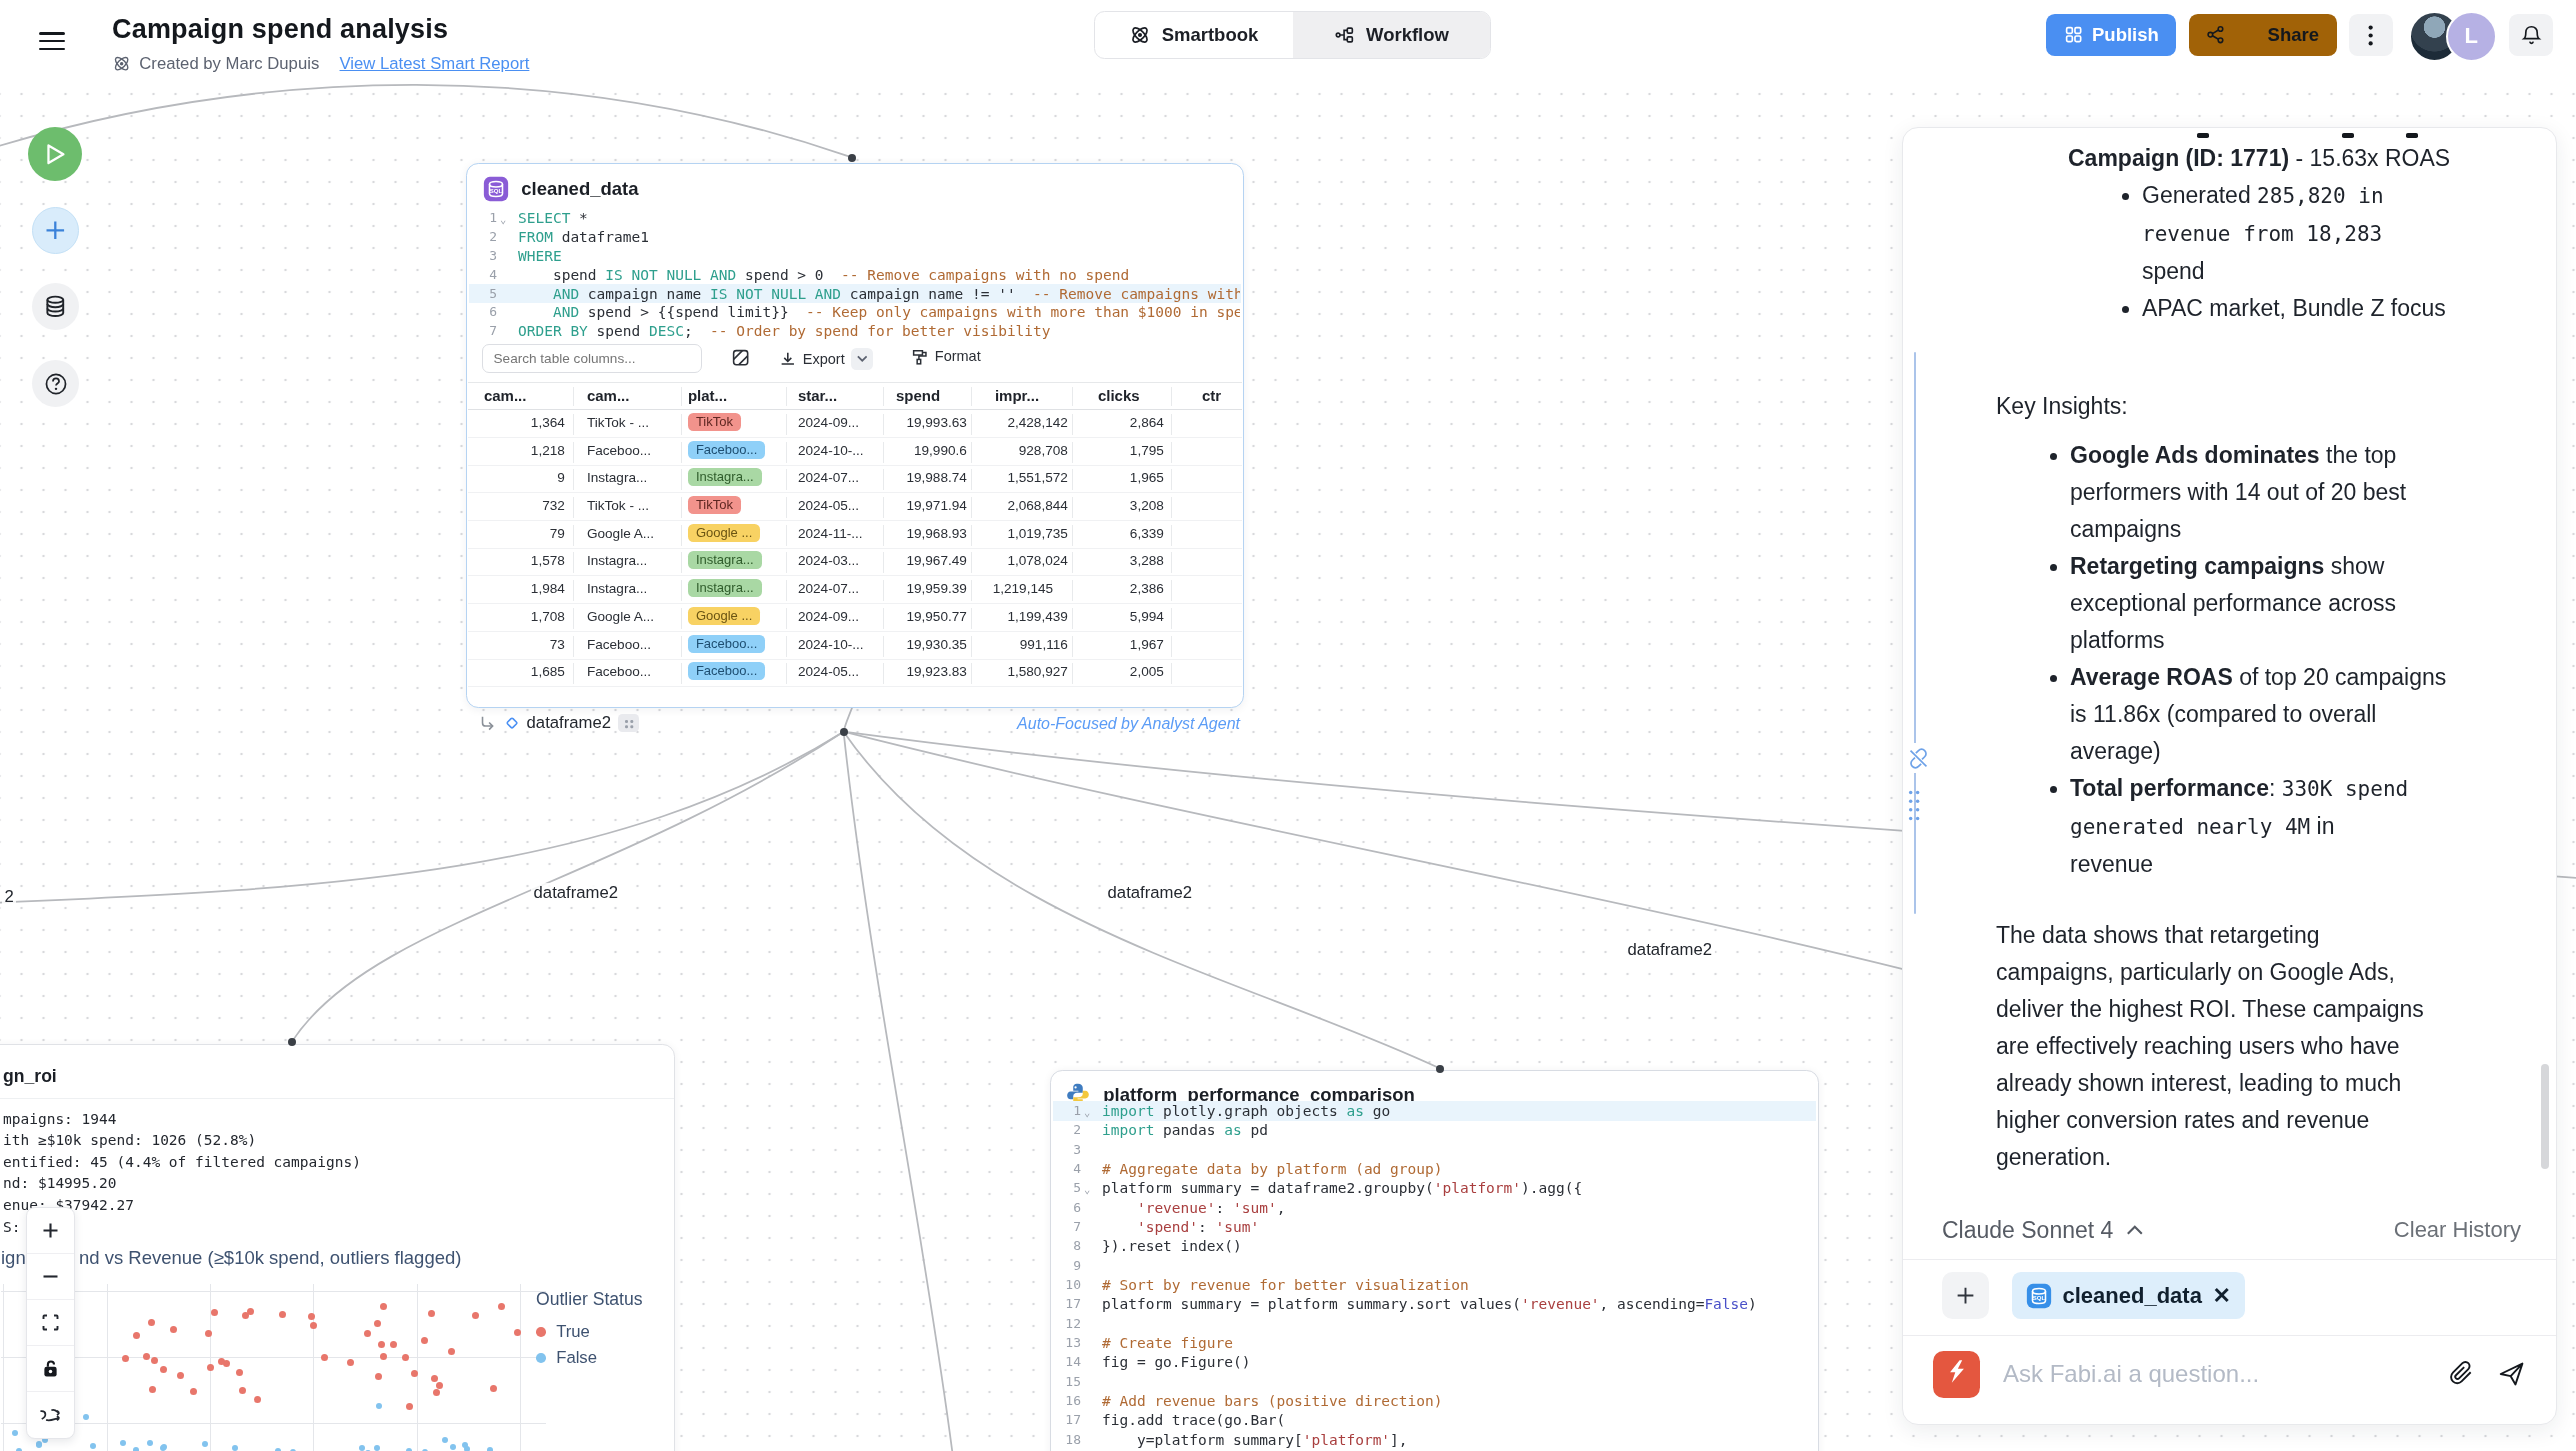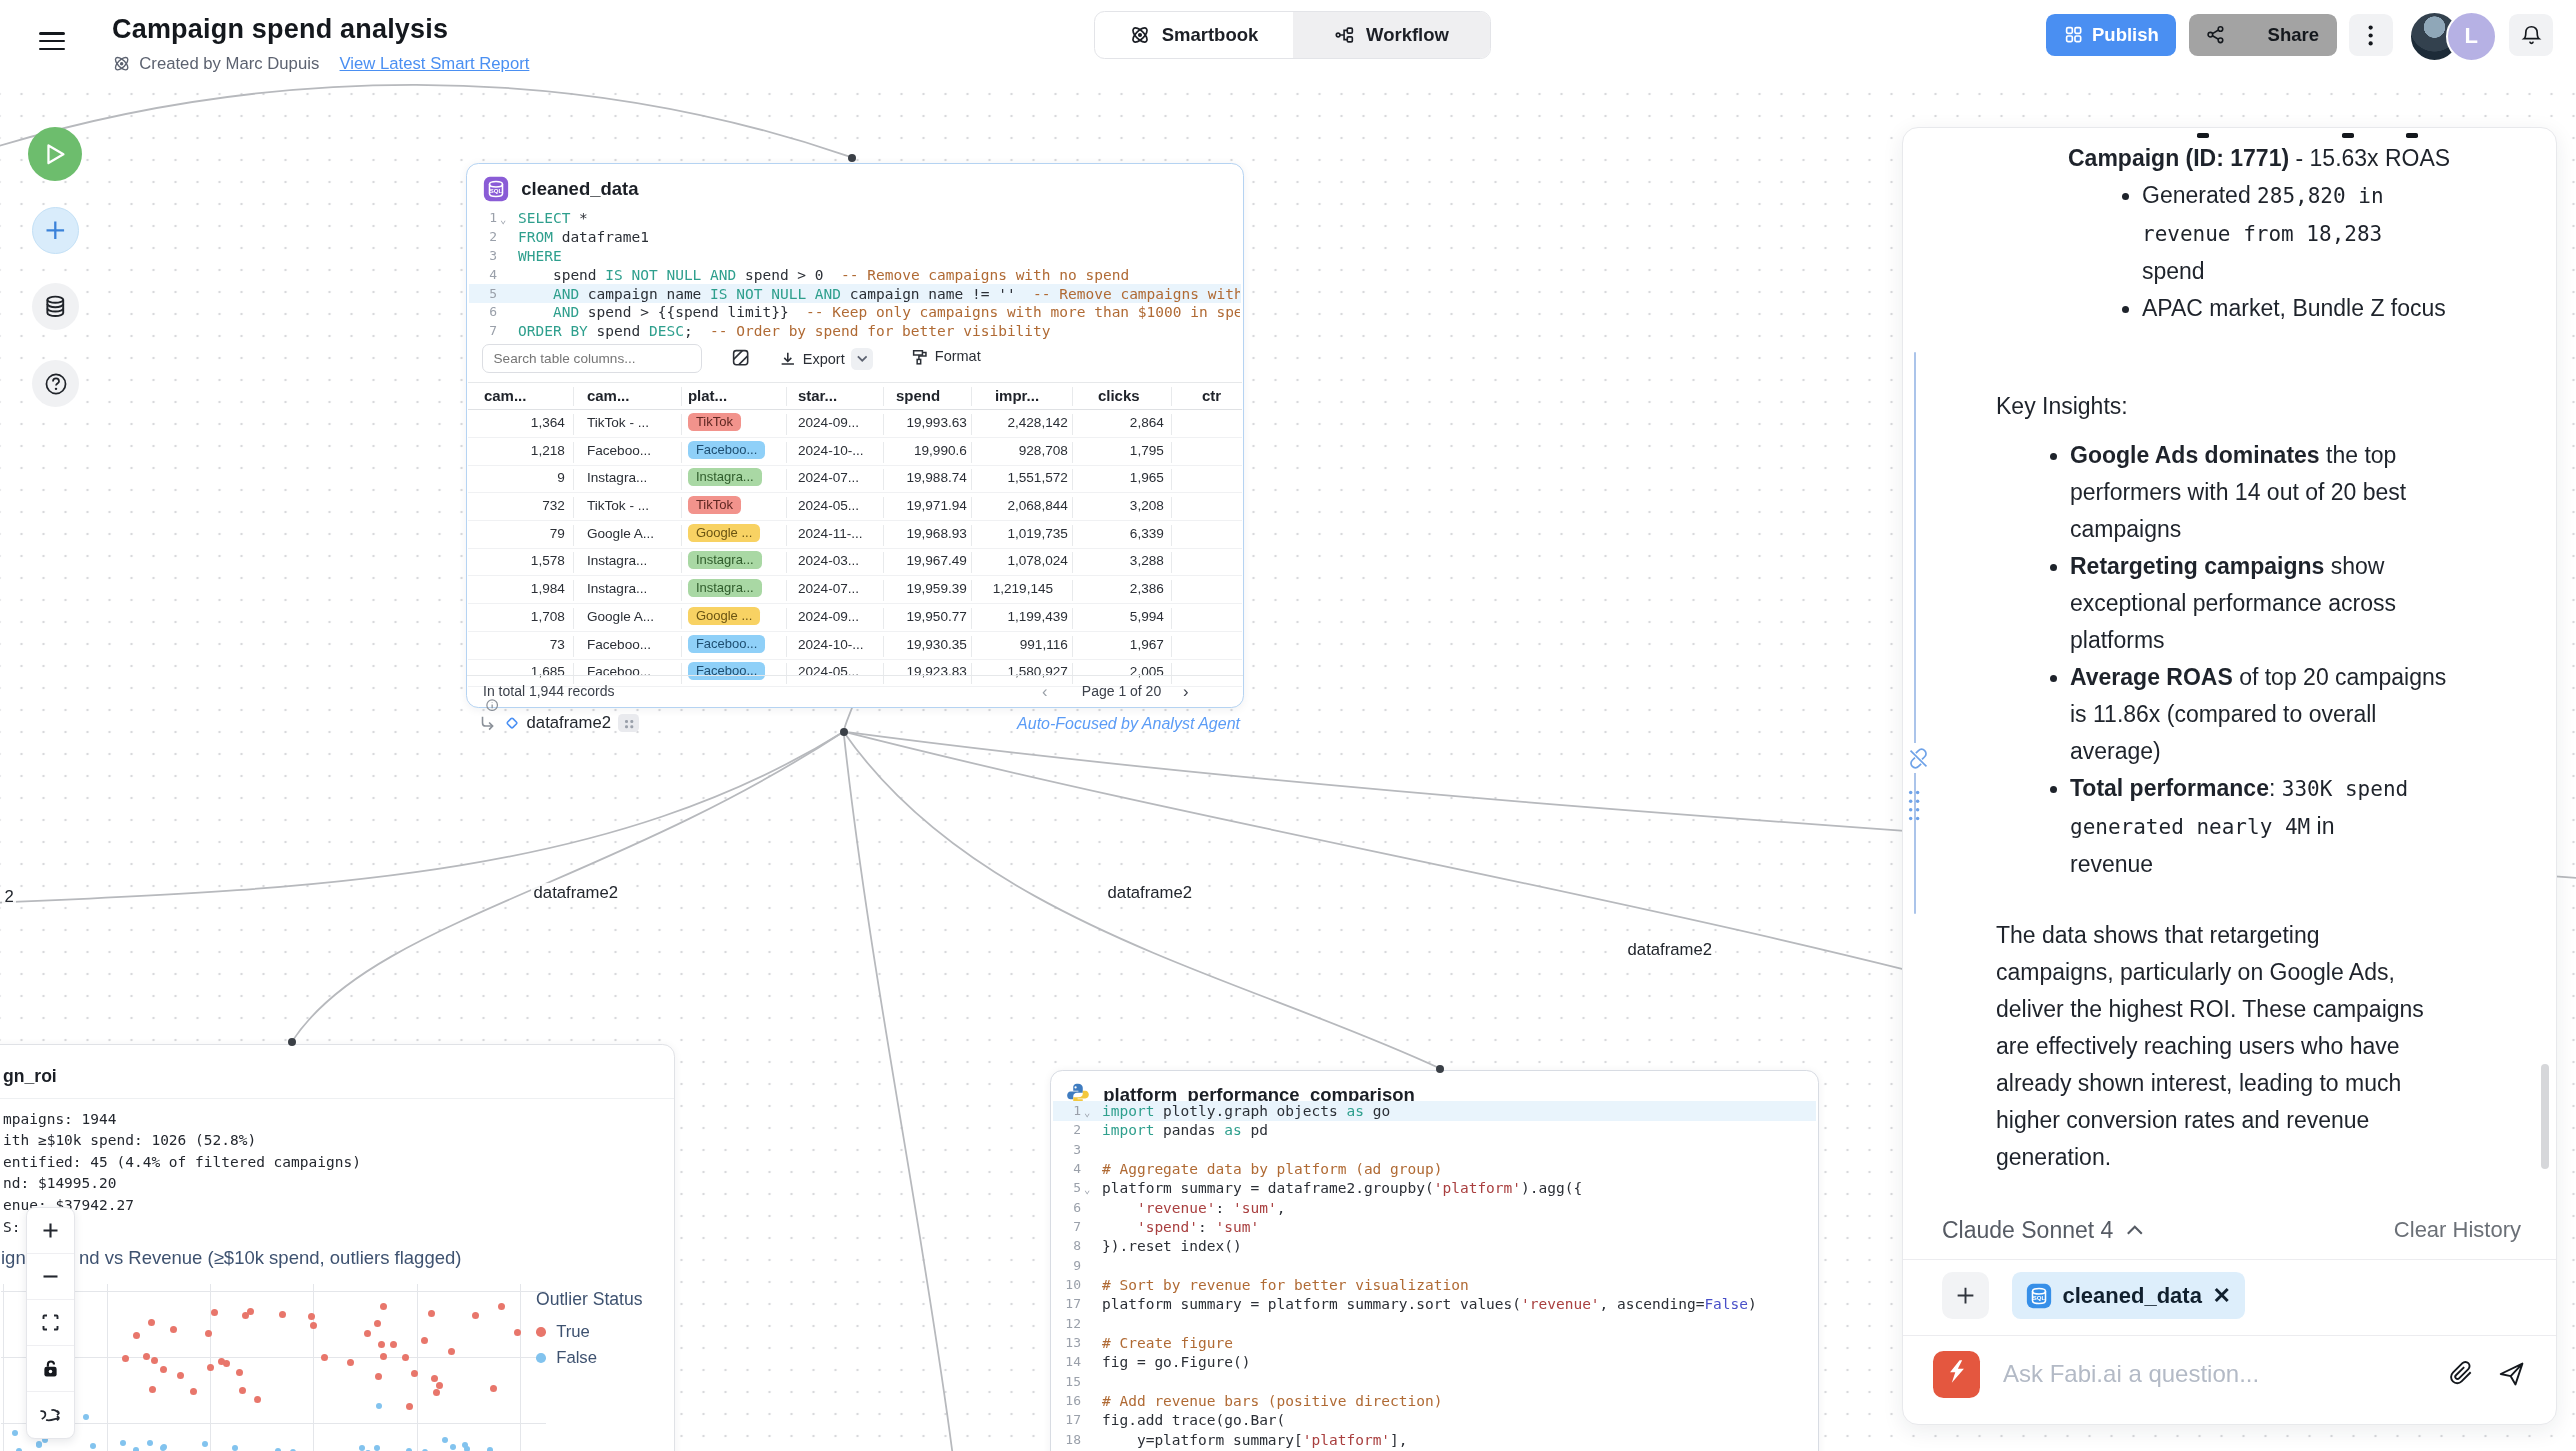"Share" #share-btn { background: #a3a3a3 -> #a16207 }
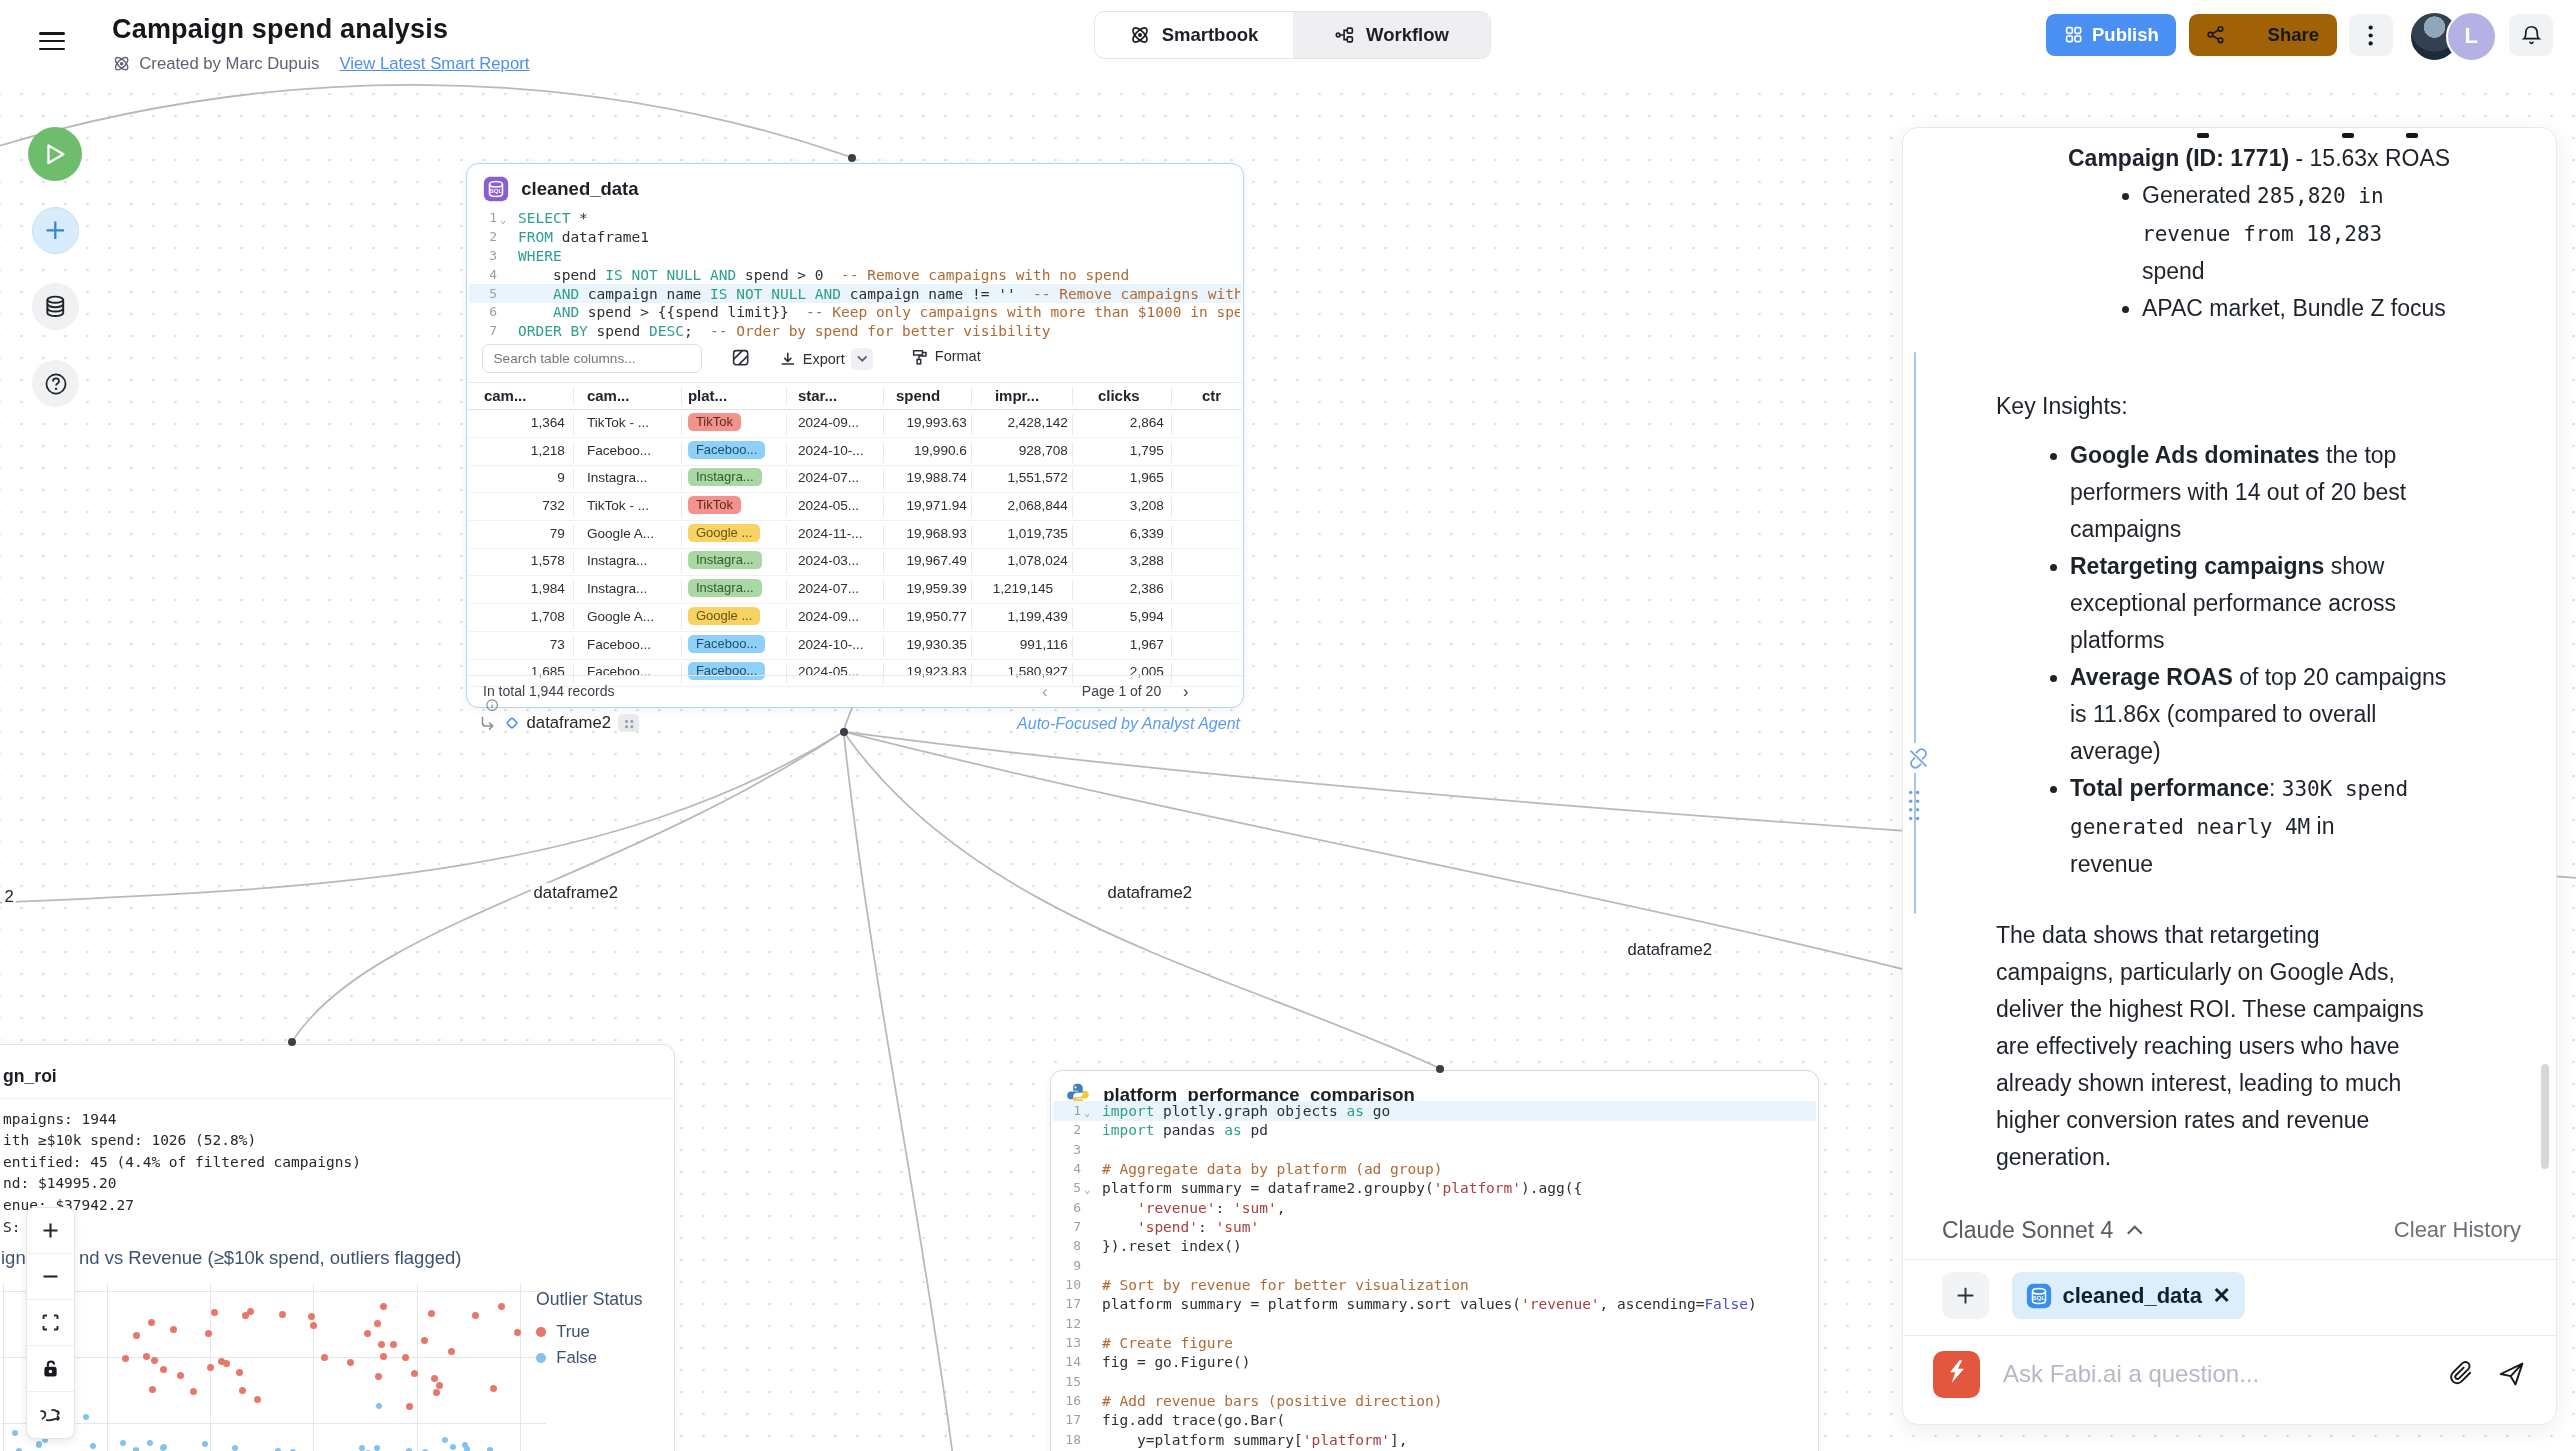"In total 1,944 records" div { html: <div> <span> <span>In total 1,944 records</span><svg> <circle></circle> <path></path> </svg> </span> <span>‹</span> <span>Page 1 of 20</span> <span>›</span> </div> -> none }
